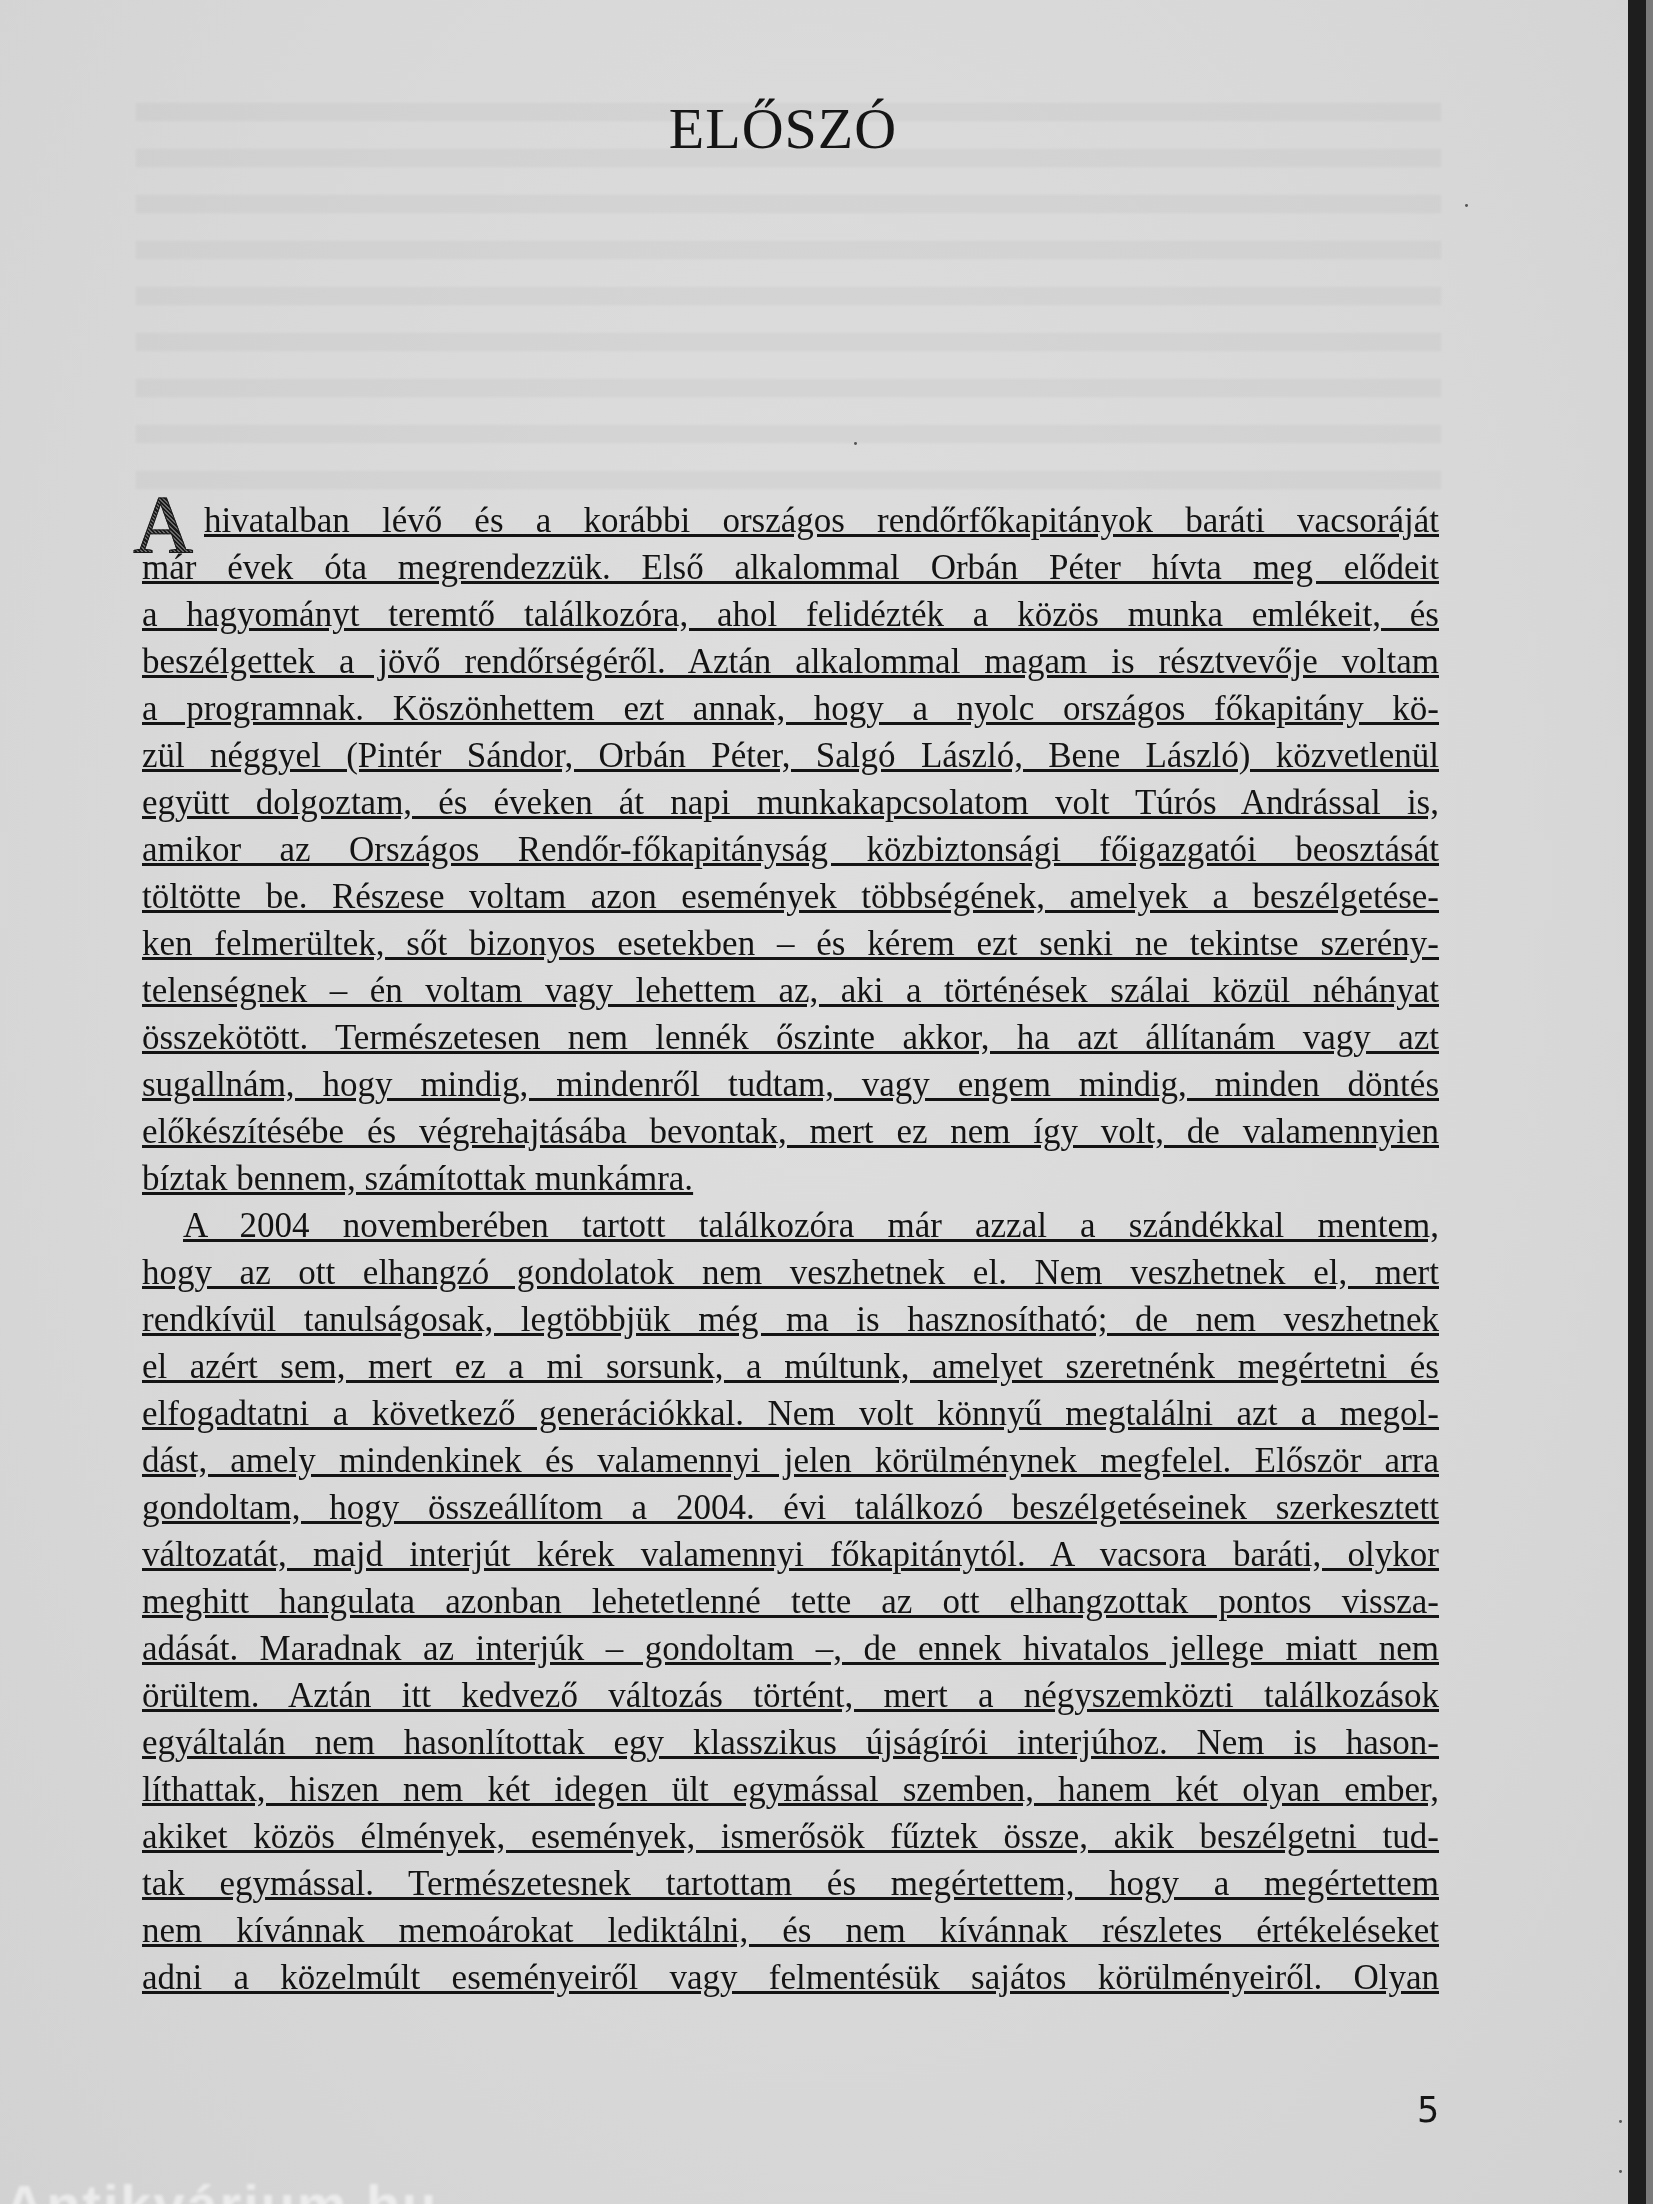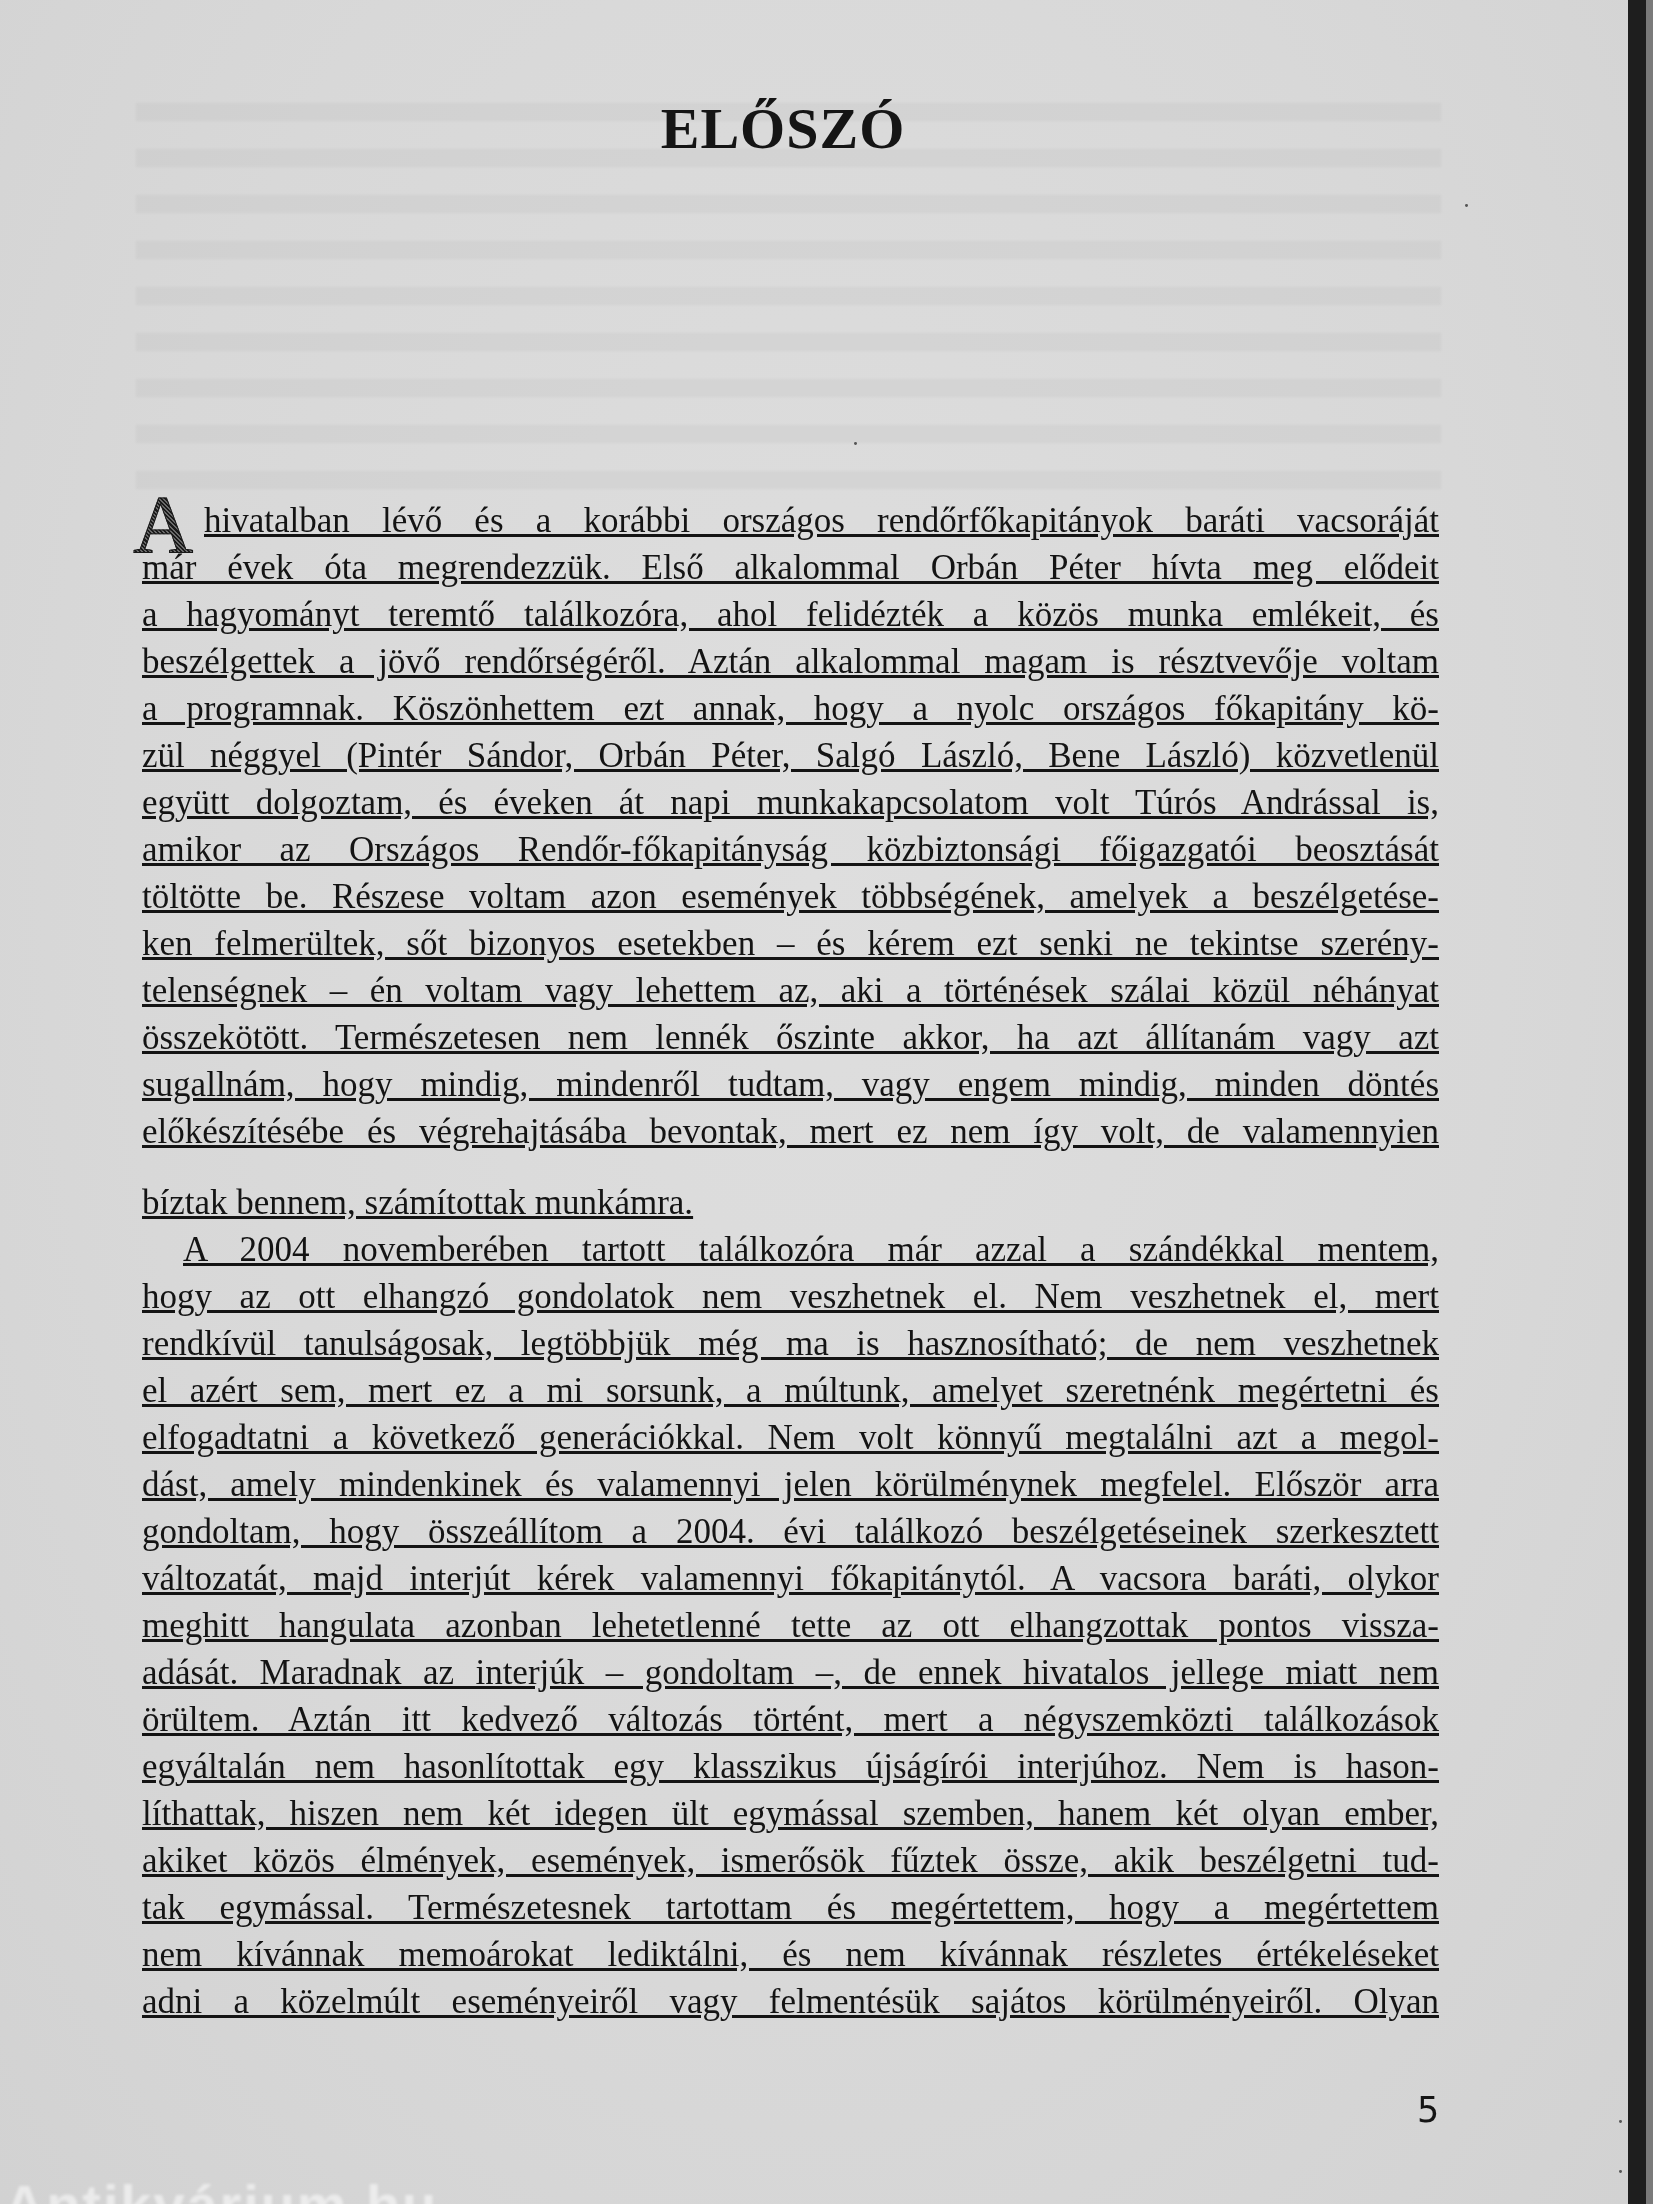"ELŐSZÓ" .title { font-weight: bold -> normal }
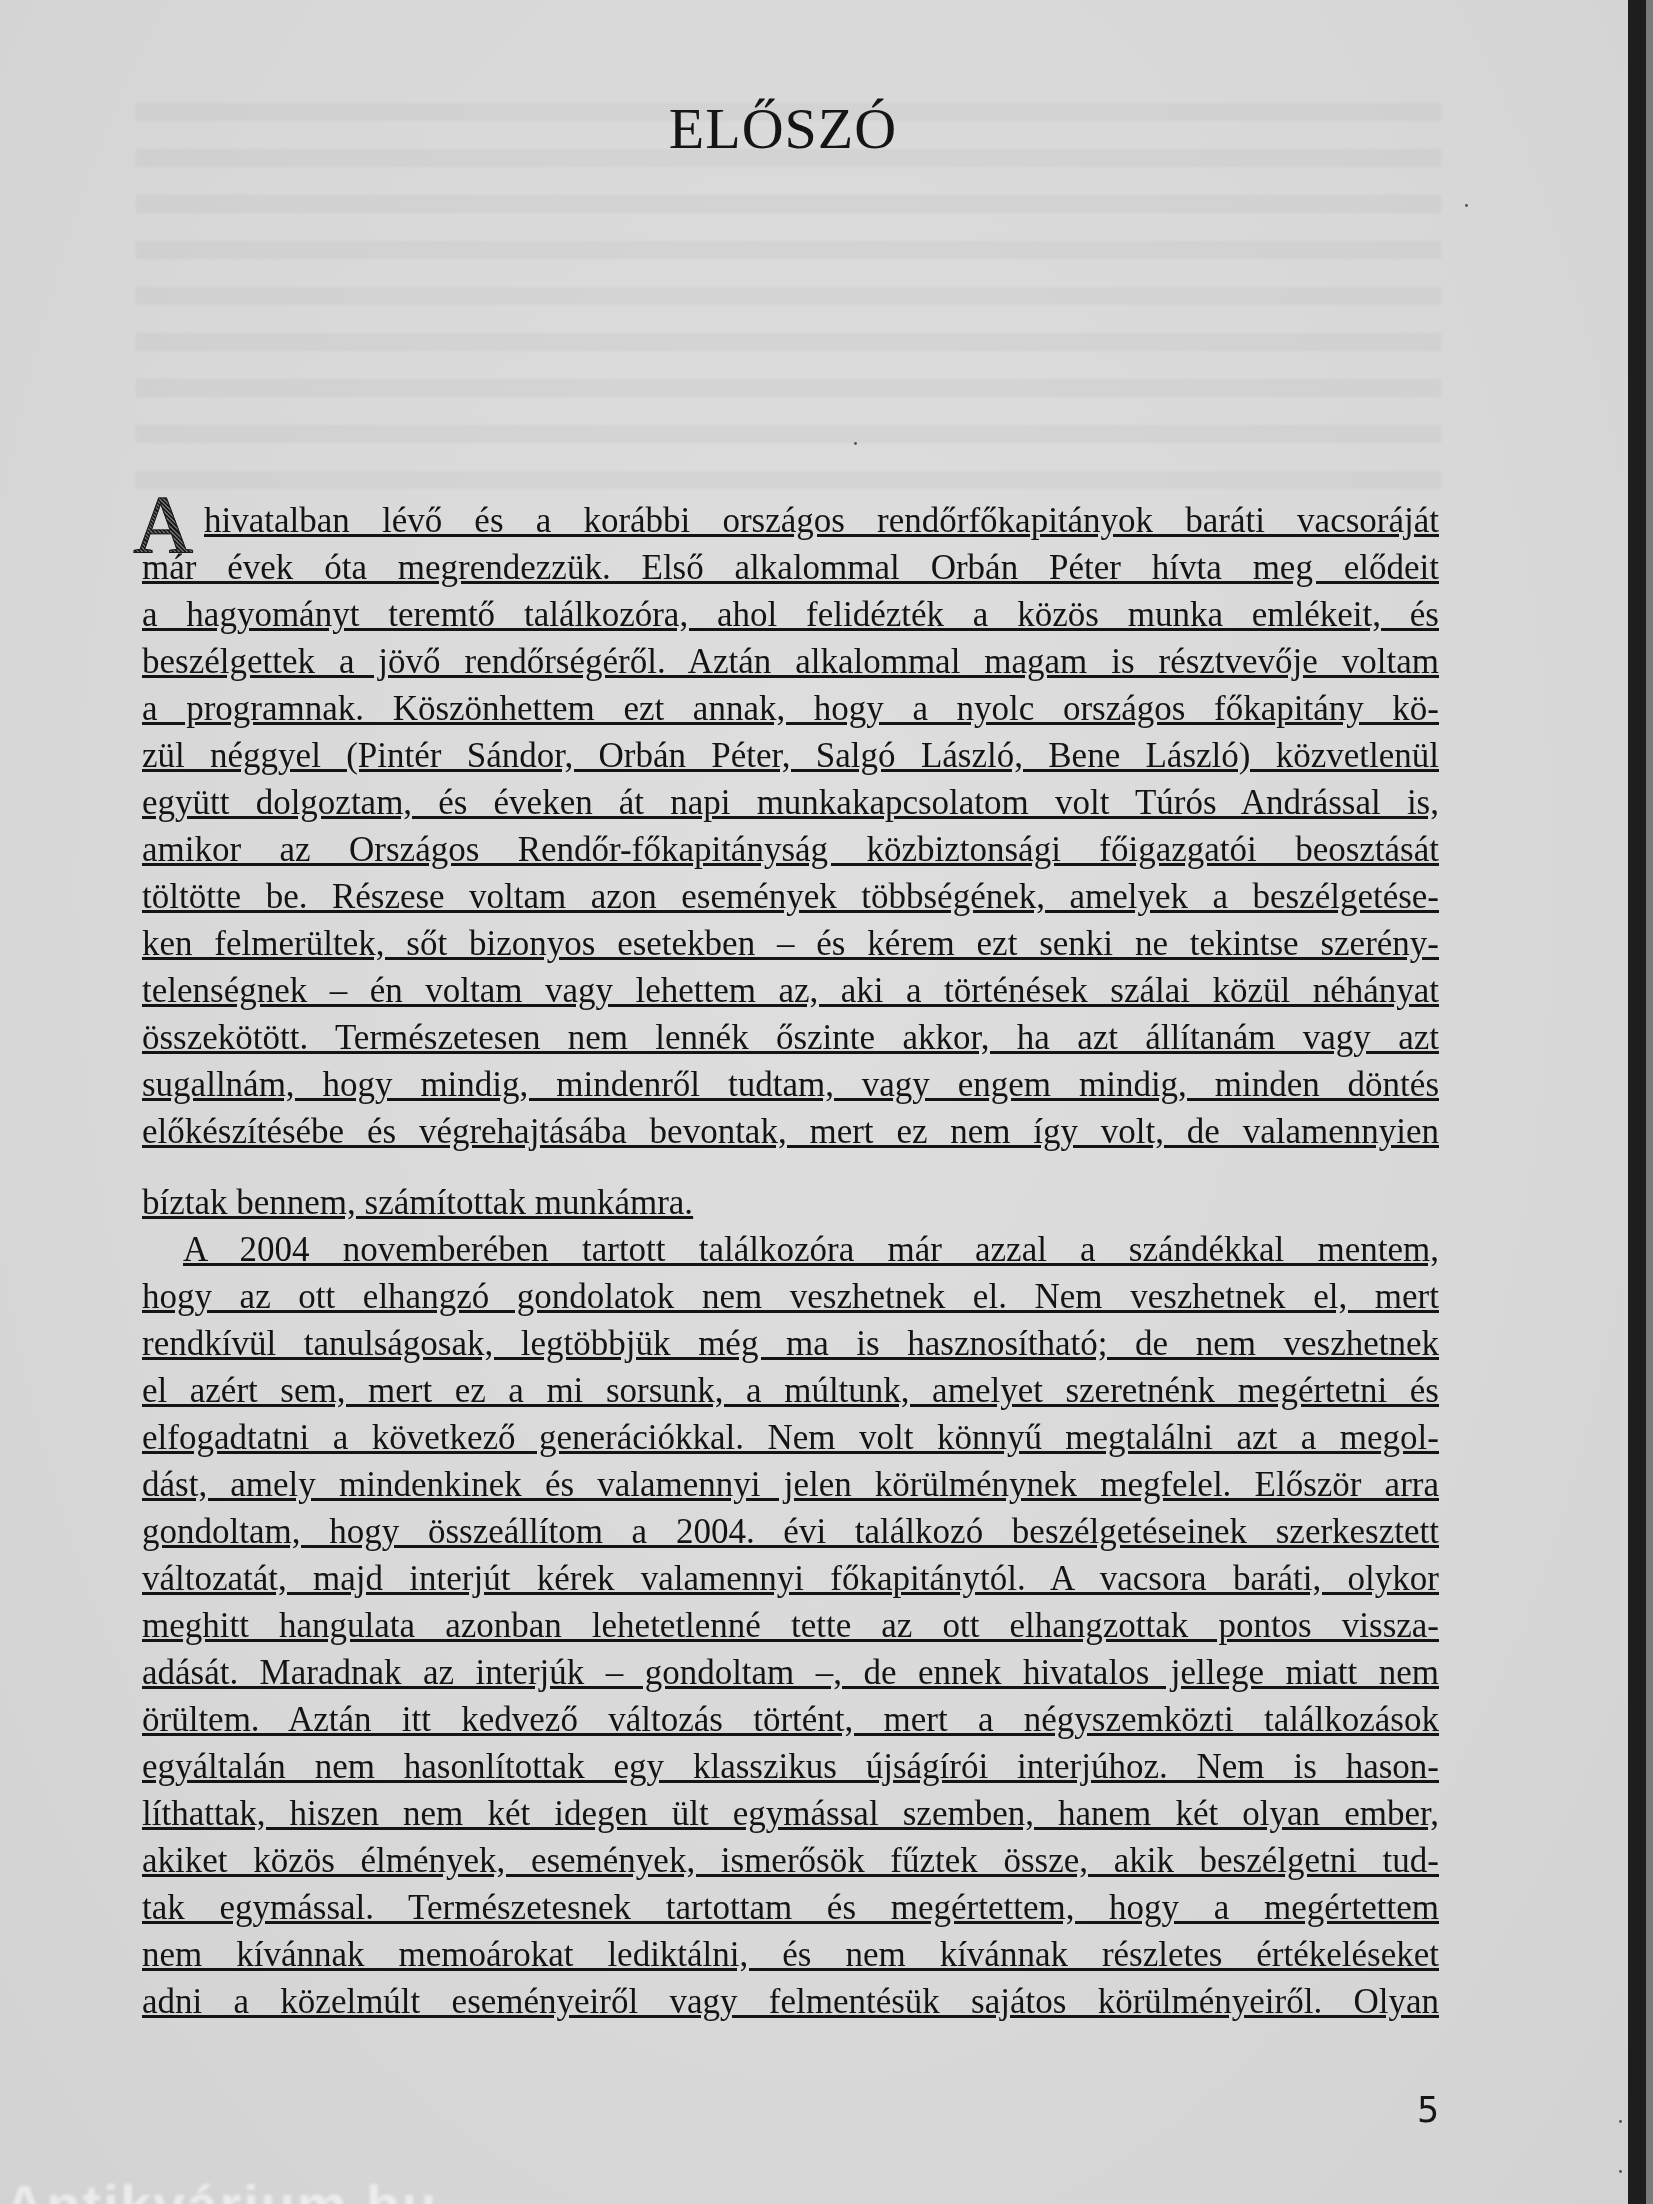"bíztak bennem, számítottak munkámra." .line.last { margin-top: 24px -> none }
